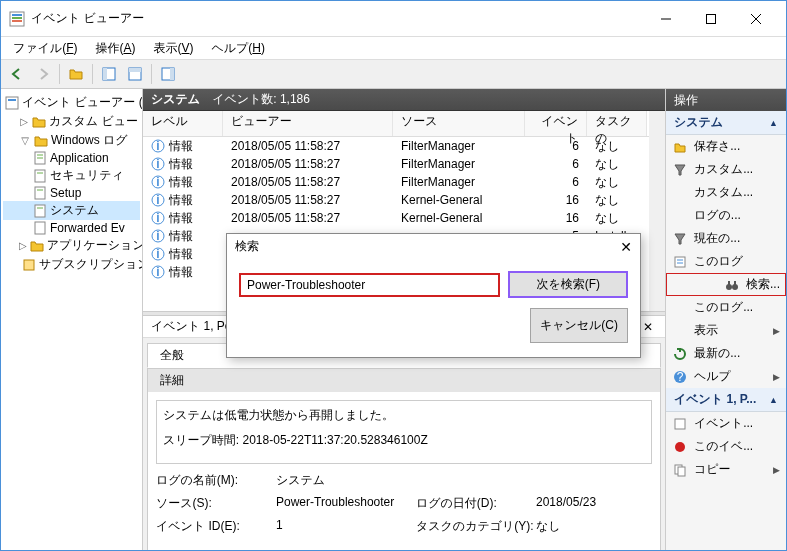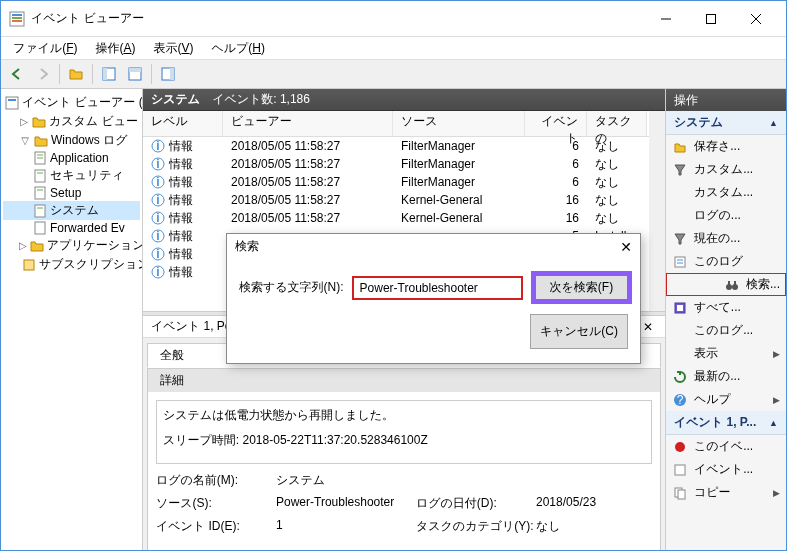"検索する文字列(N):" span.sd-label { html: <span>検索する文字列(N):</span> -> none }
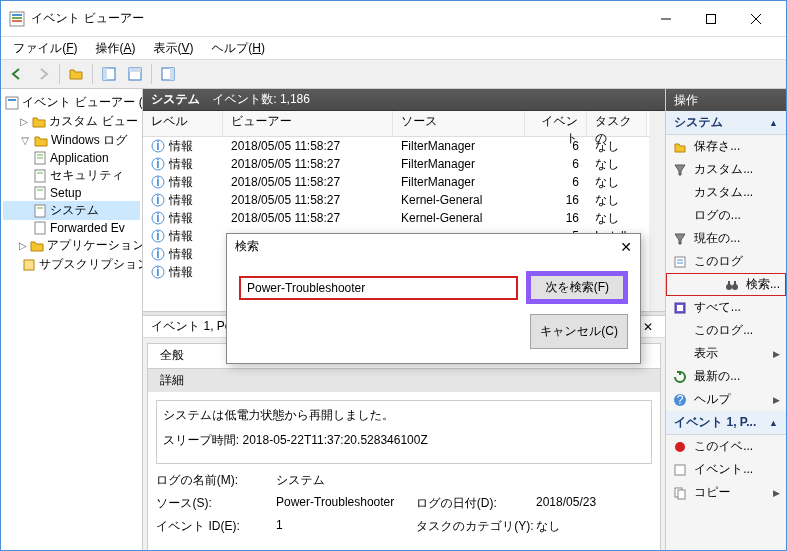"次を検索(F)" .sd-btn { border: 5px solid #8b5cf6 -> 2px solid #8b5cf6; padding: 3px 14px -> 3px 26px }
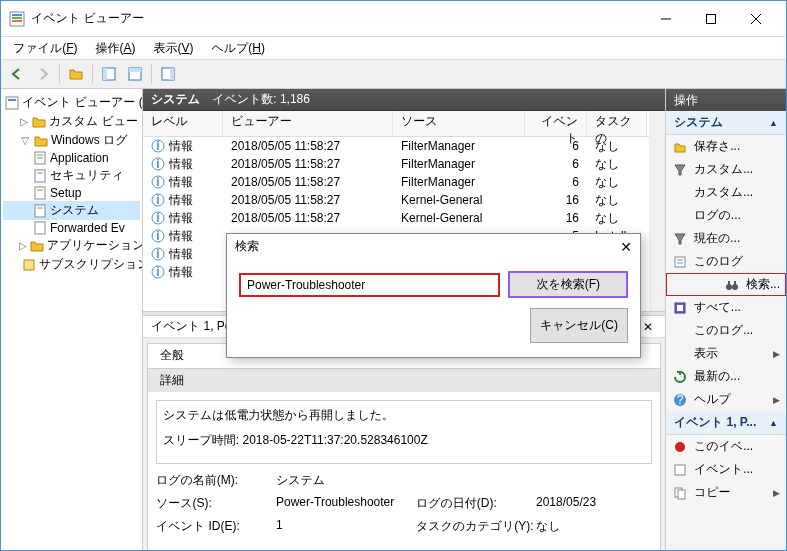"すべて..." div.action-item { html: <div> <span> <svg> <rect></rect> <rect></rect> </svg> </span> <span>すべて...</span> </div> -> none }
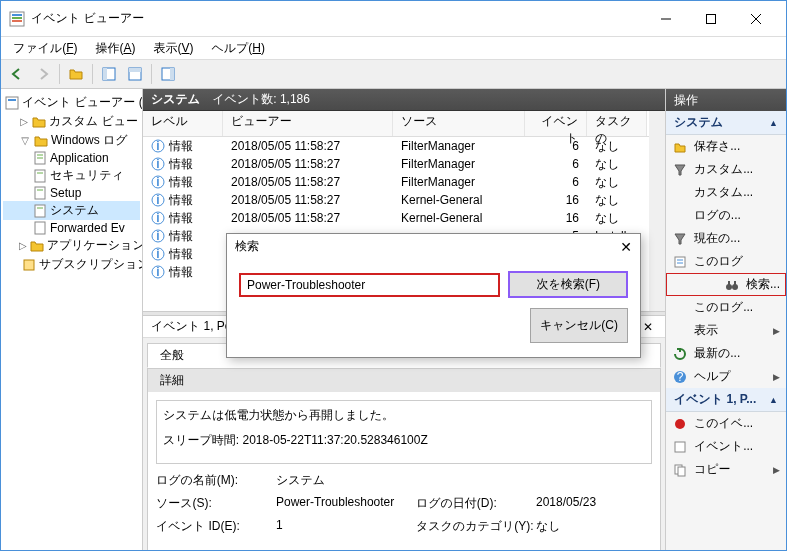"このイベ..." div.action-item { order: before "イベント..." -> after "イベント..." }
